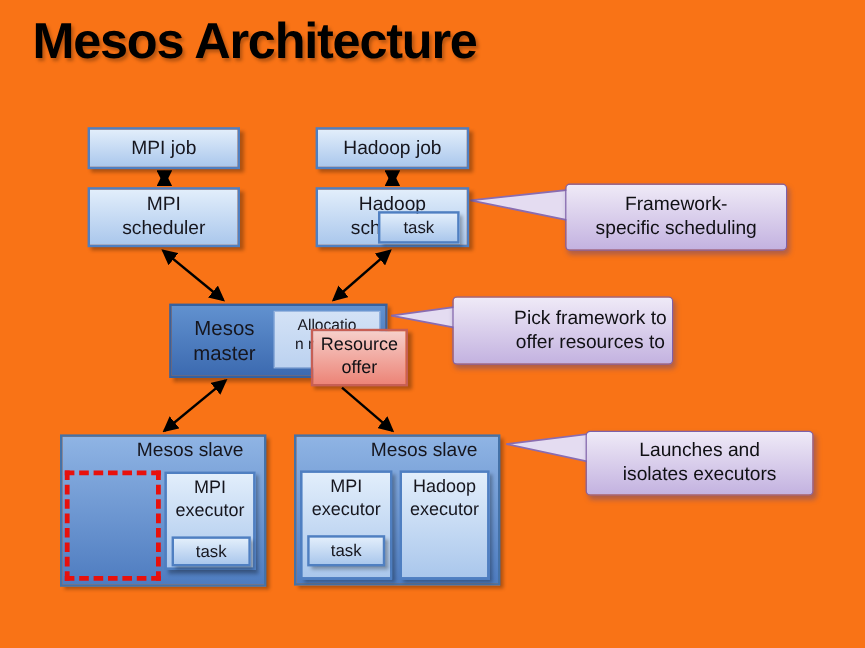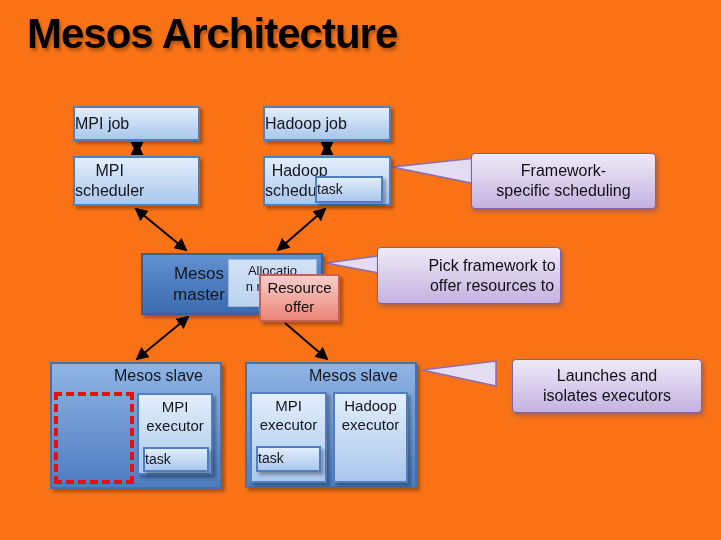"MPI job" .box { justify-content: none -> center }
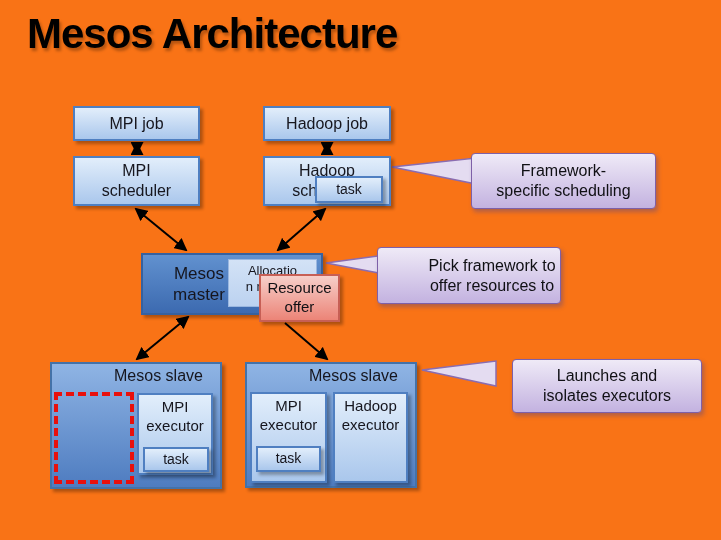"Mesos" #master-label { left: 12px -> 0 }
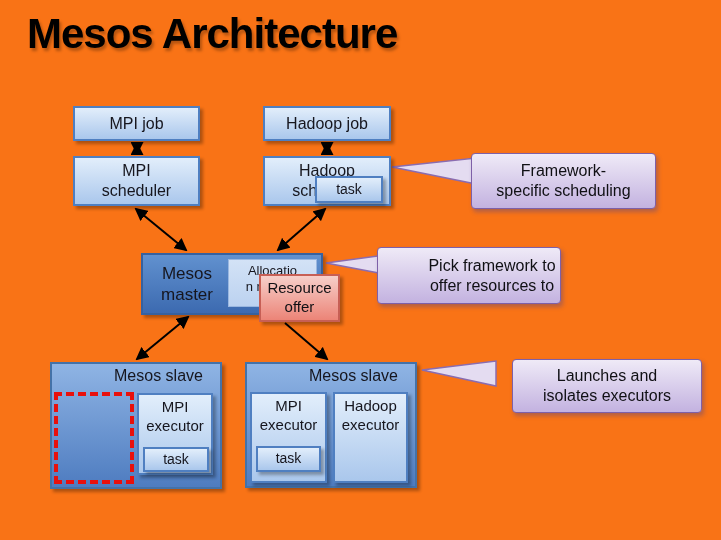"Launches and" div.callout { left: 512px -> 488px }
